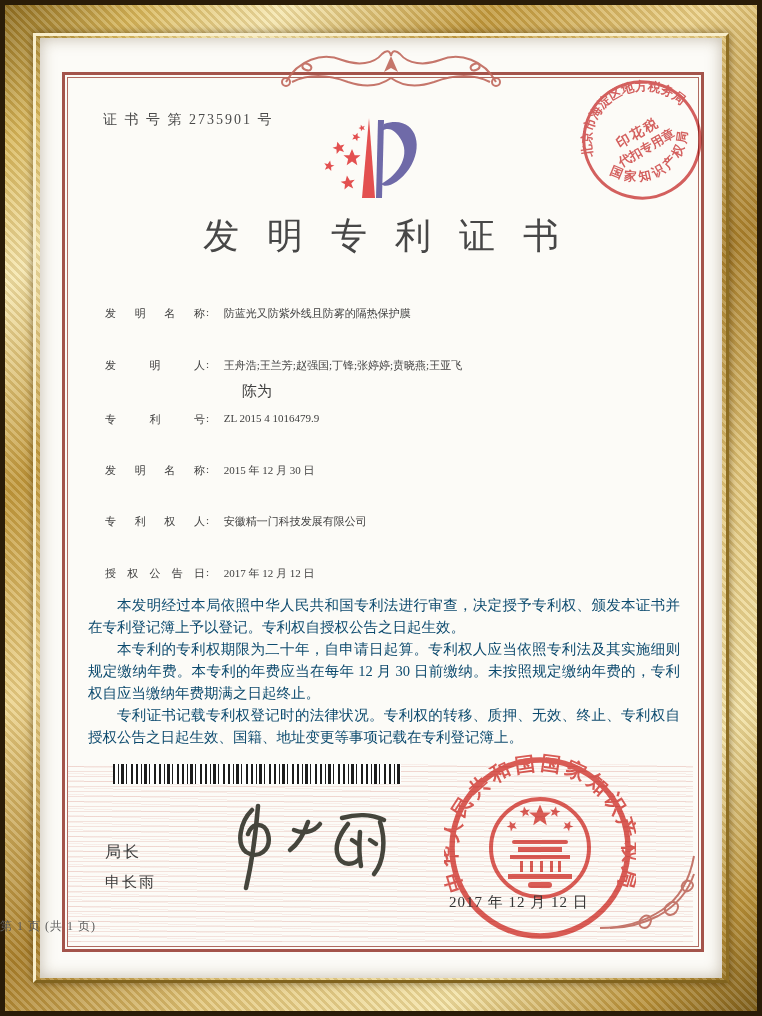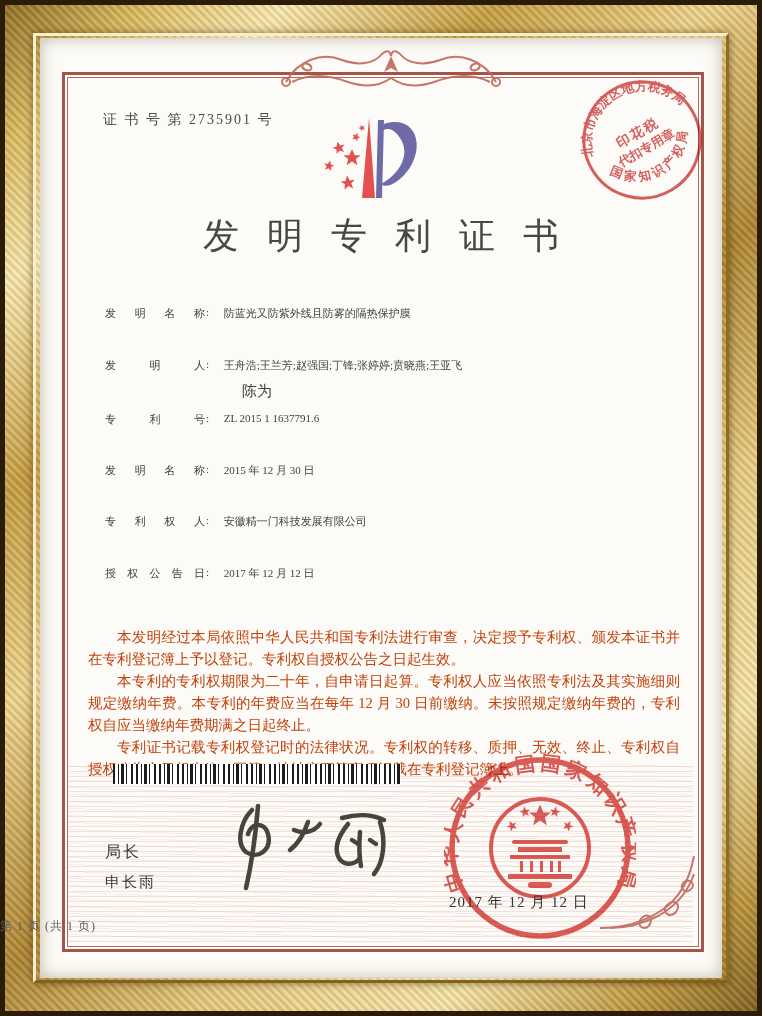"ZL 2015 1 1637791.6" span.fvalue { text: 1 1637791.6 -> 4 1016479.9 }
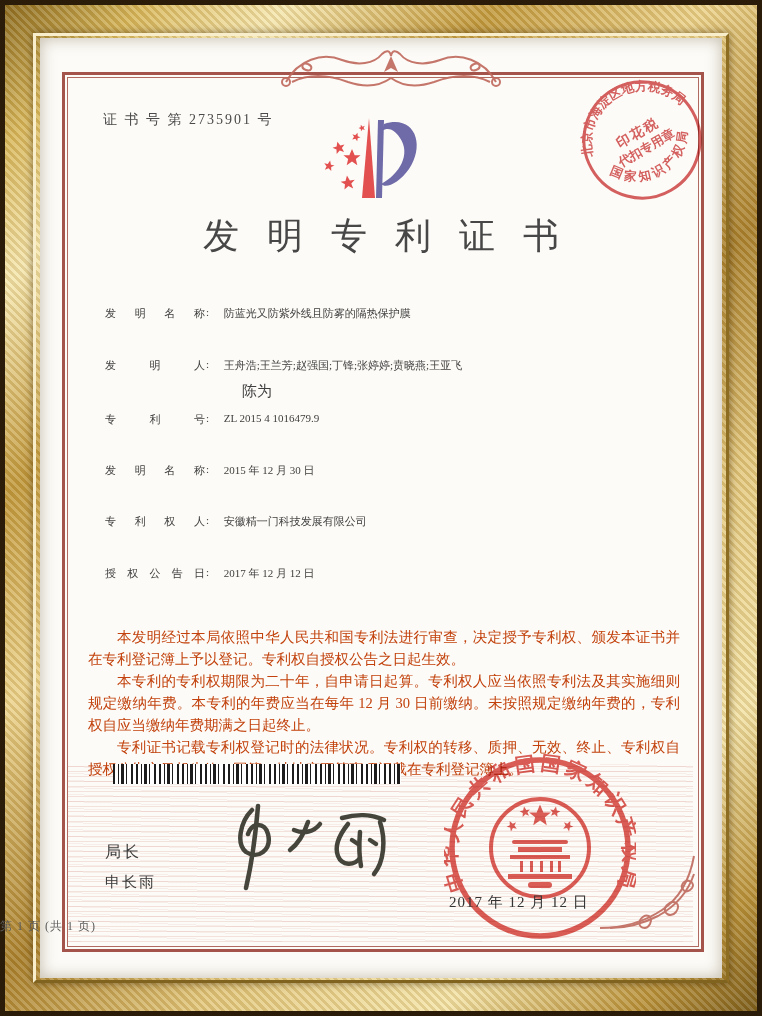"本发明经过本局依照中华人民共和国专利法进行审查，决定授予专利权、颁发本证书并在专" .body-text { color: #c2410c -> #0c4a6e; margin-top: 32px -> none }
